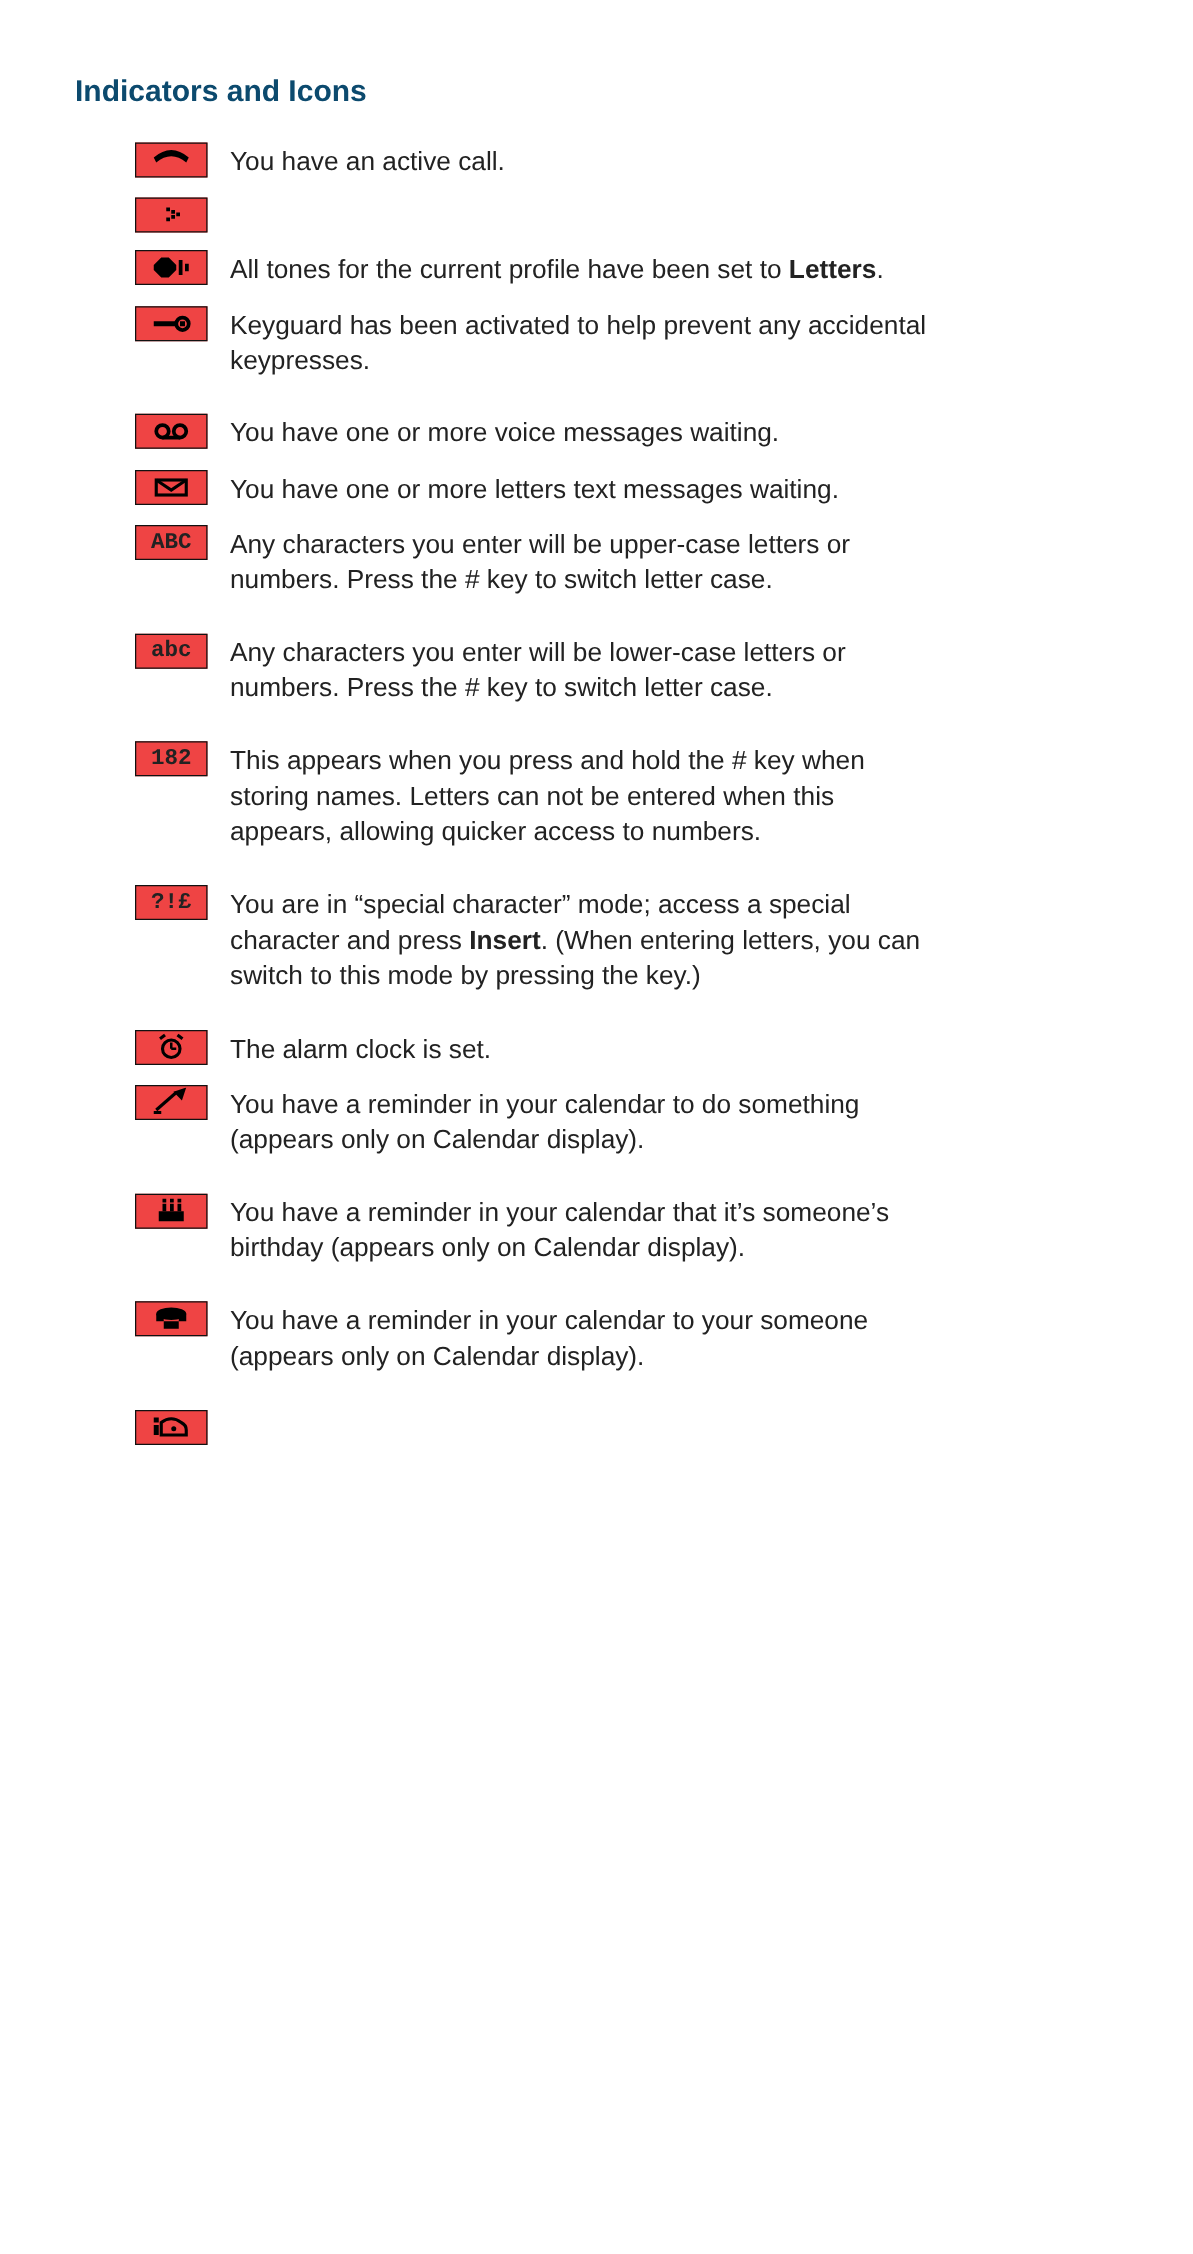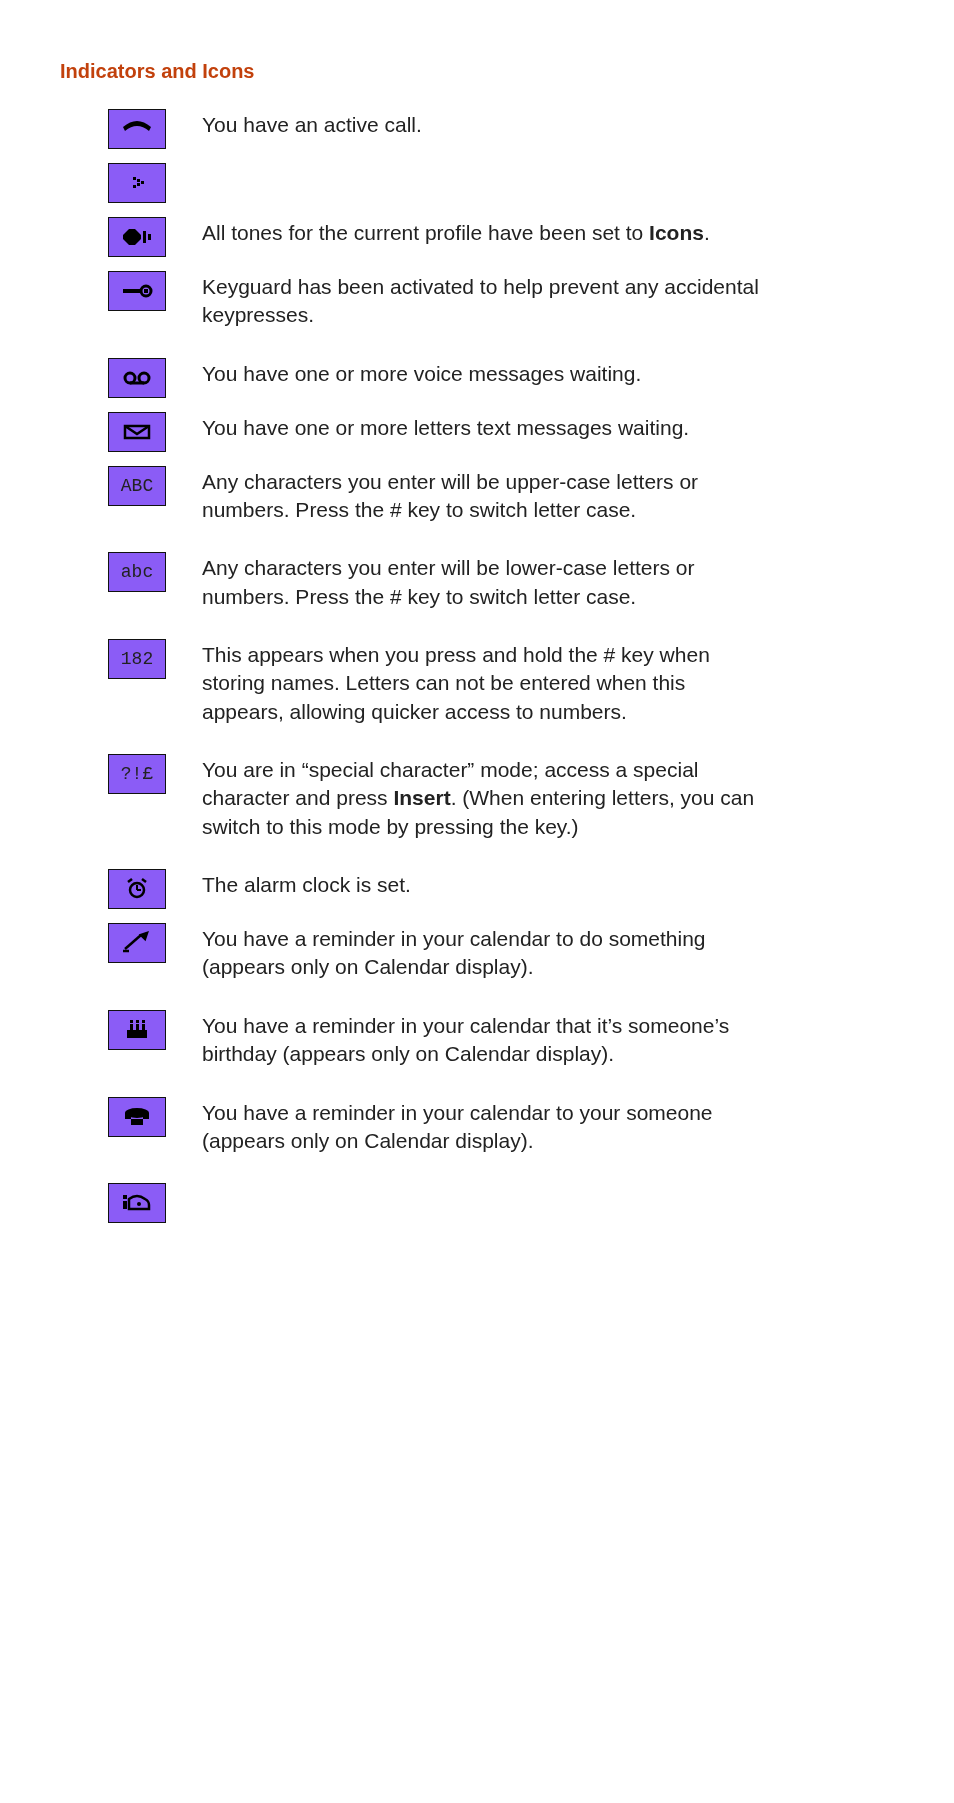"Indicators and Icons" h2.title { color: #c2410c -> #0c4a6e; font-size: 20px -> 24px }
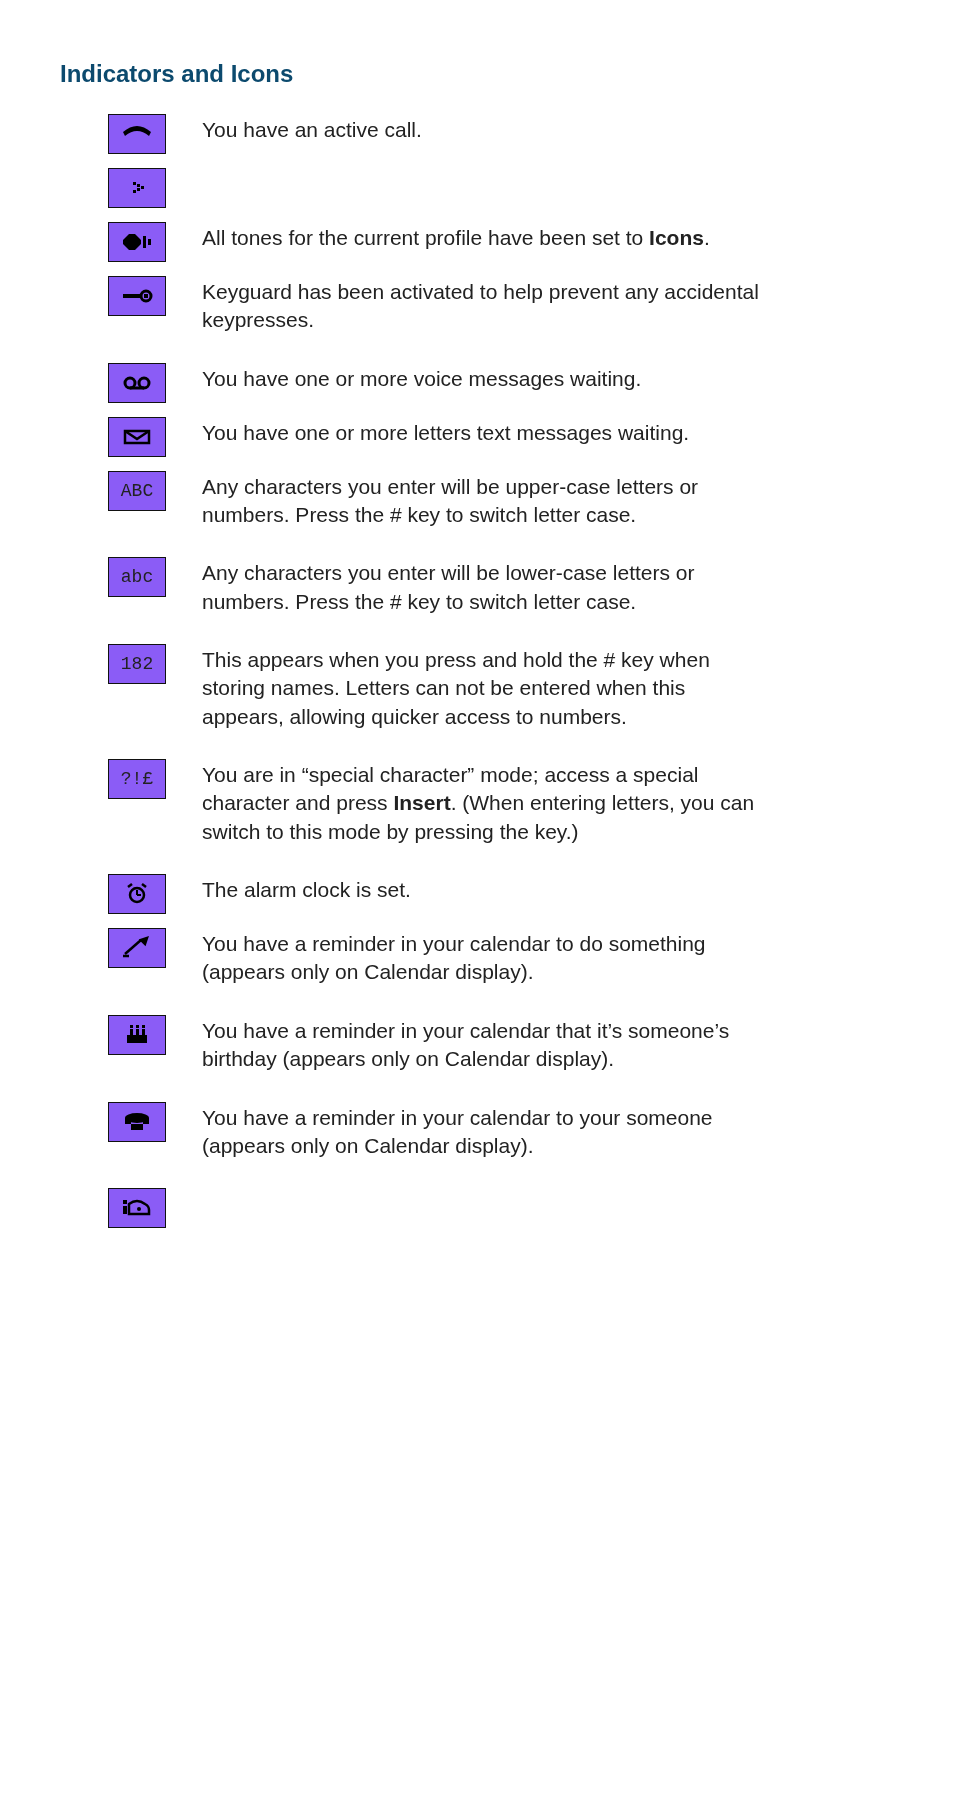"You have an active call." .row { gap: 18px -> none }
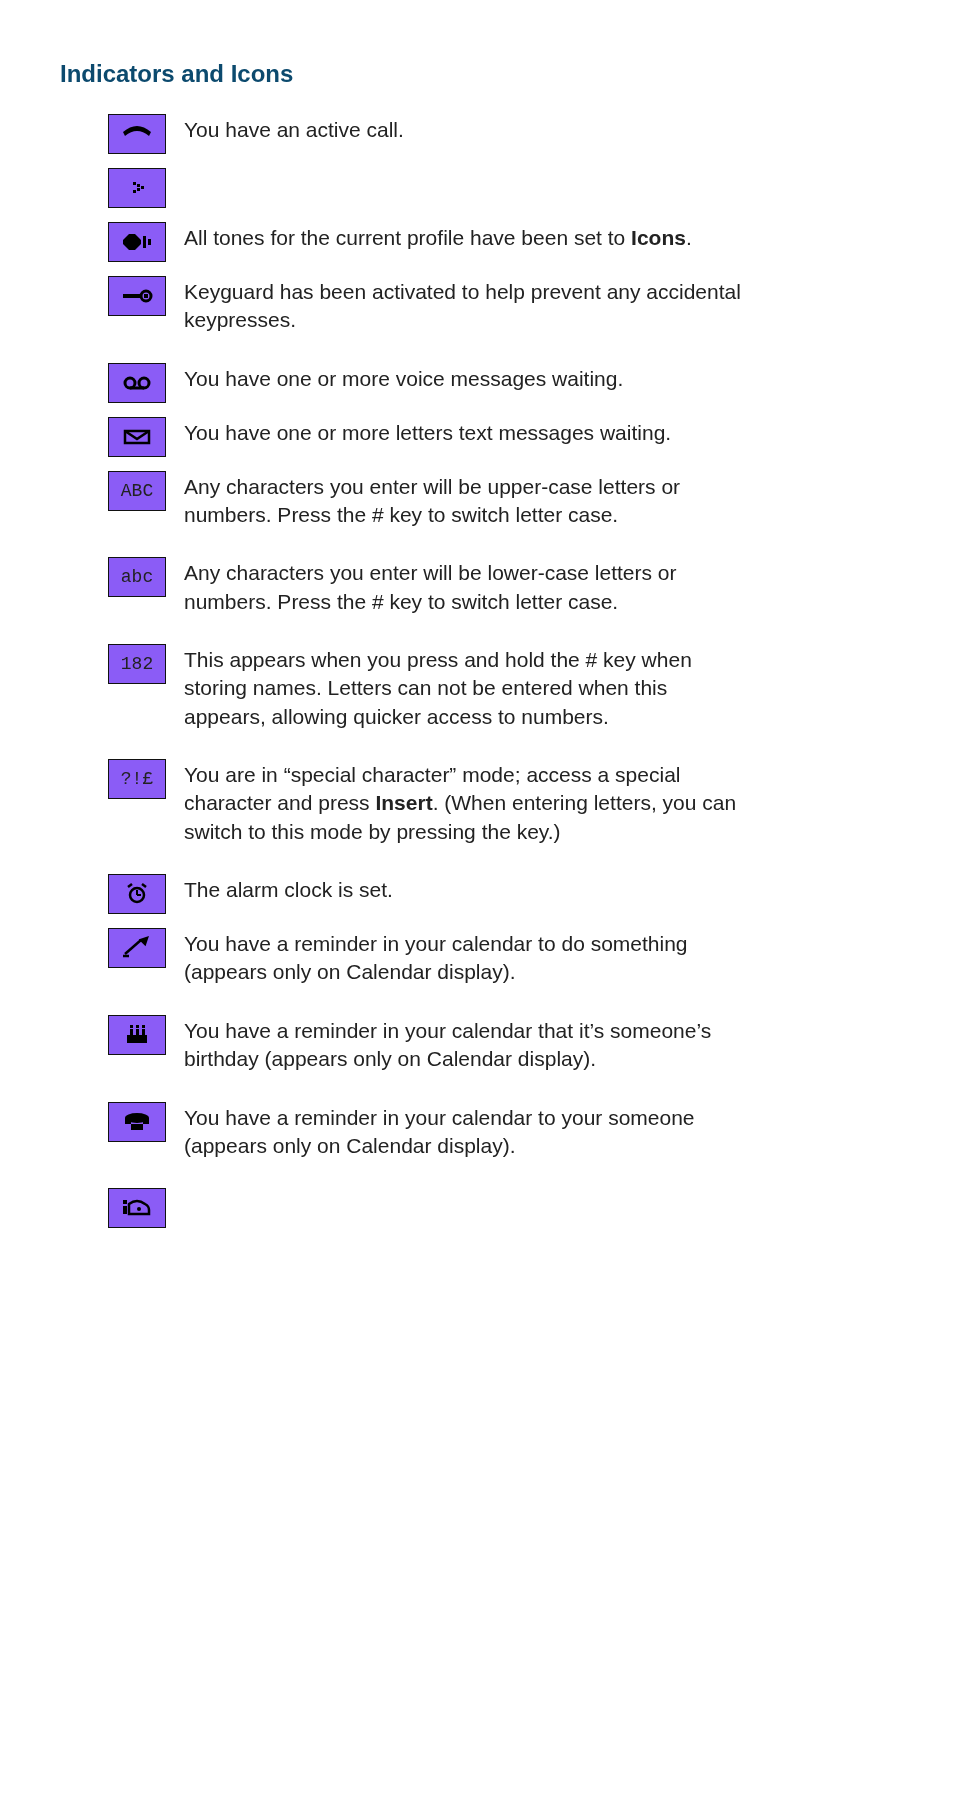"Icons" b { text: Icons -> Letters }
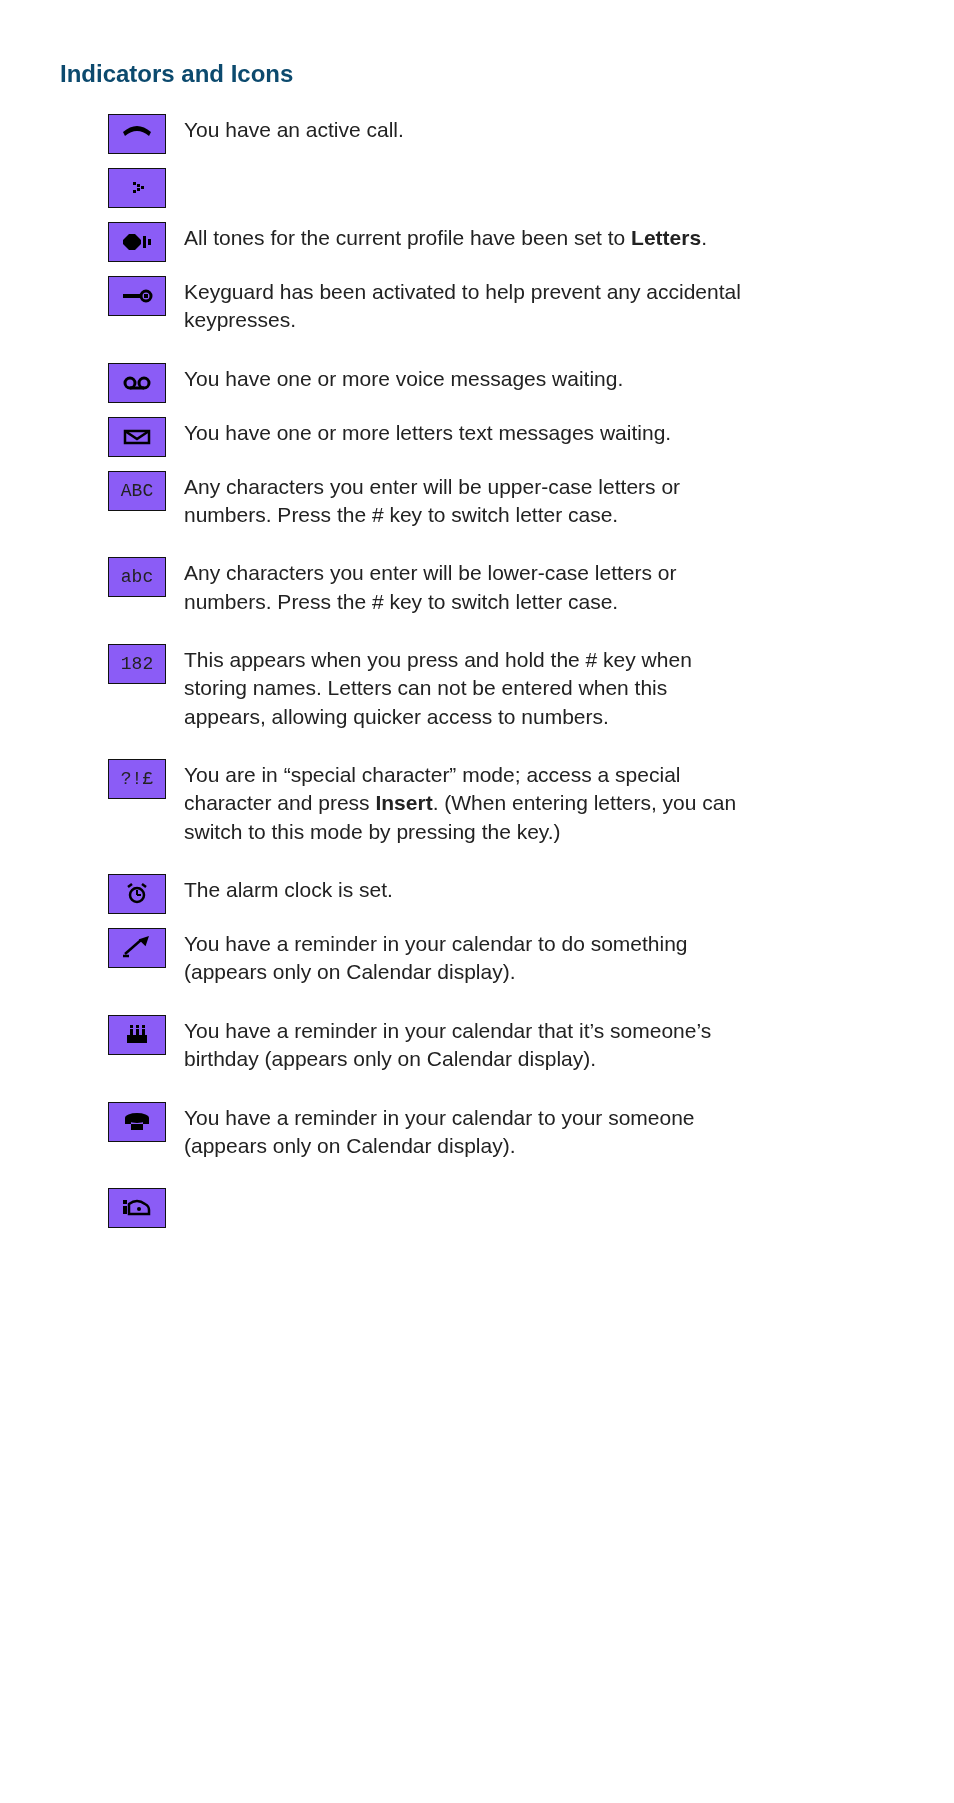"ABC" .iconbox { background: #8b5cf6 -> #ef4444; font-weight: 400 -> 700; height: 40px -> 28px }
